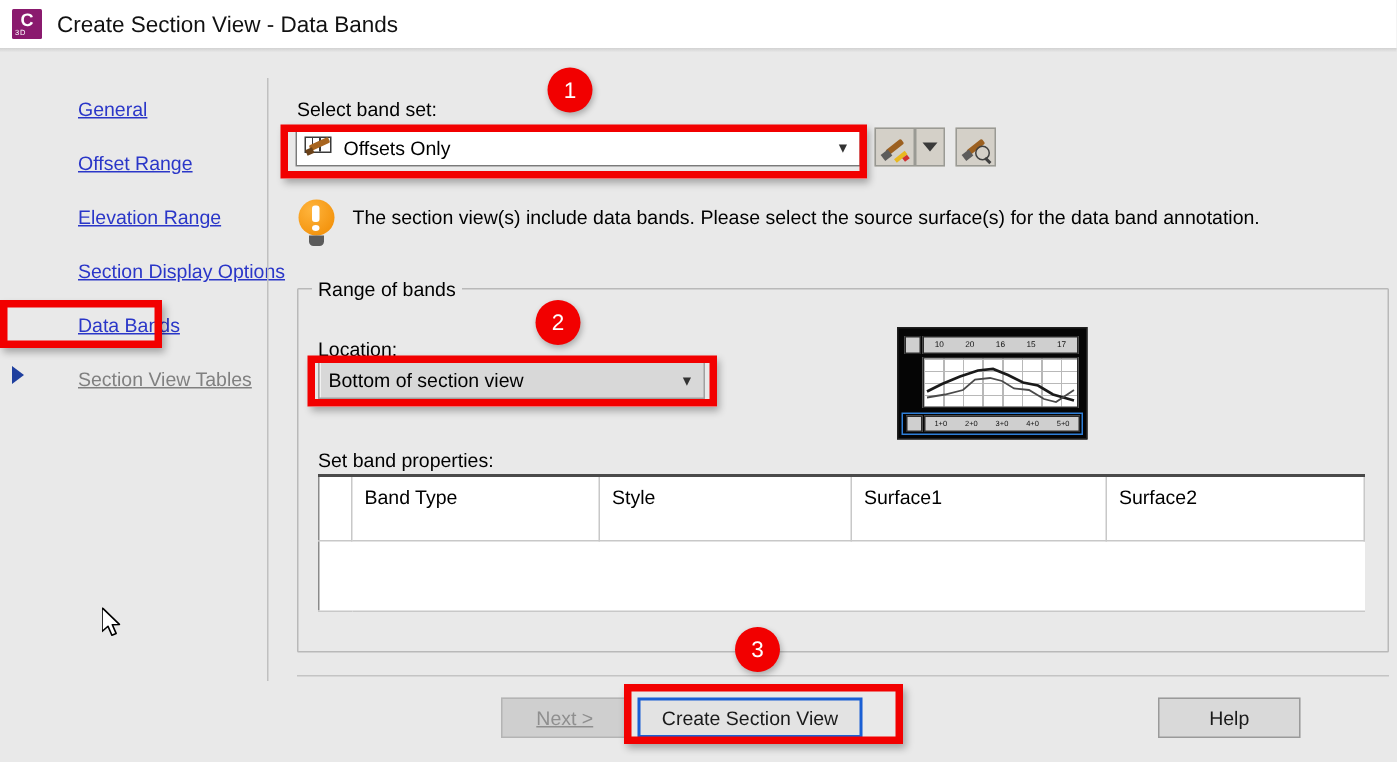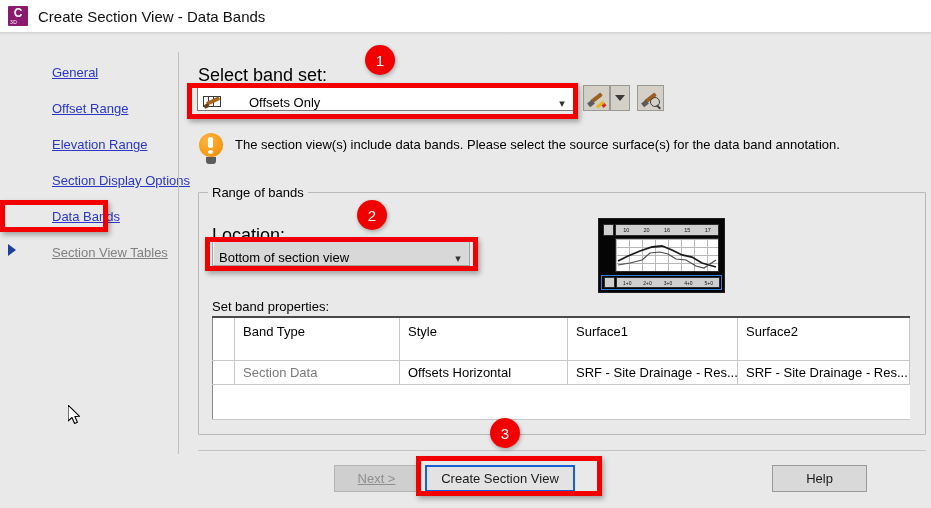"Select band set:" .lbl { font-size: 18px -> 13px }
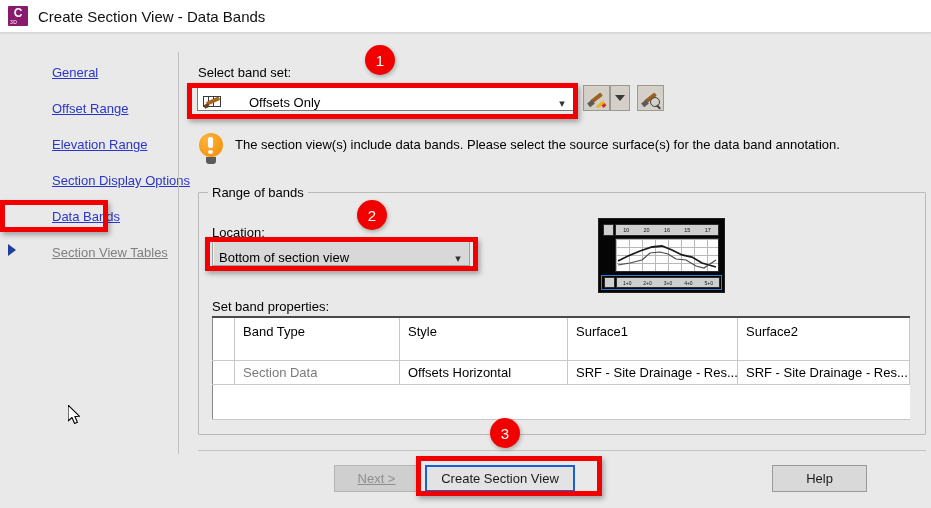"Offsets Only" .combo { align-items: flex-end -> center; gap: 20px -> none }
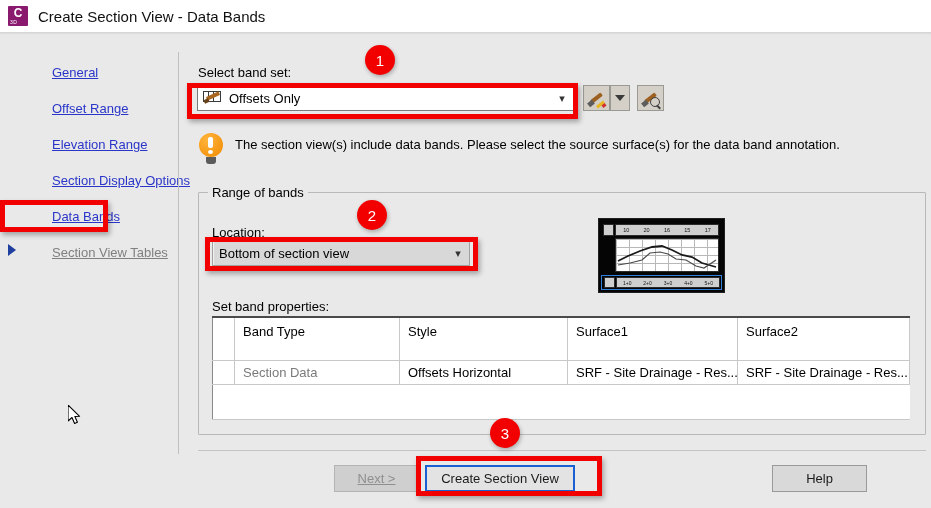"Section Data" tr { html: <tr> <td></td> <td>Section Data</td> <td>Offsets Horizontal</td> <td>SRF - Site Drainage - Res...</td> <td>SRF - Site Drainage - Res...</td> </tr> -> none }
